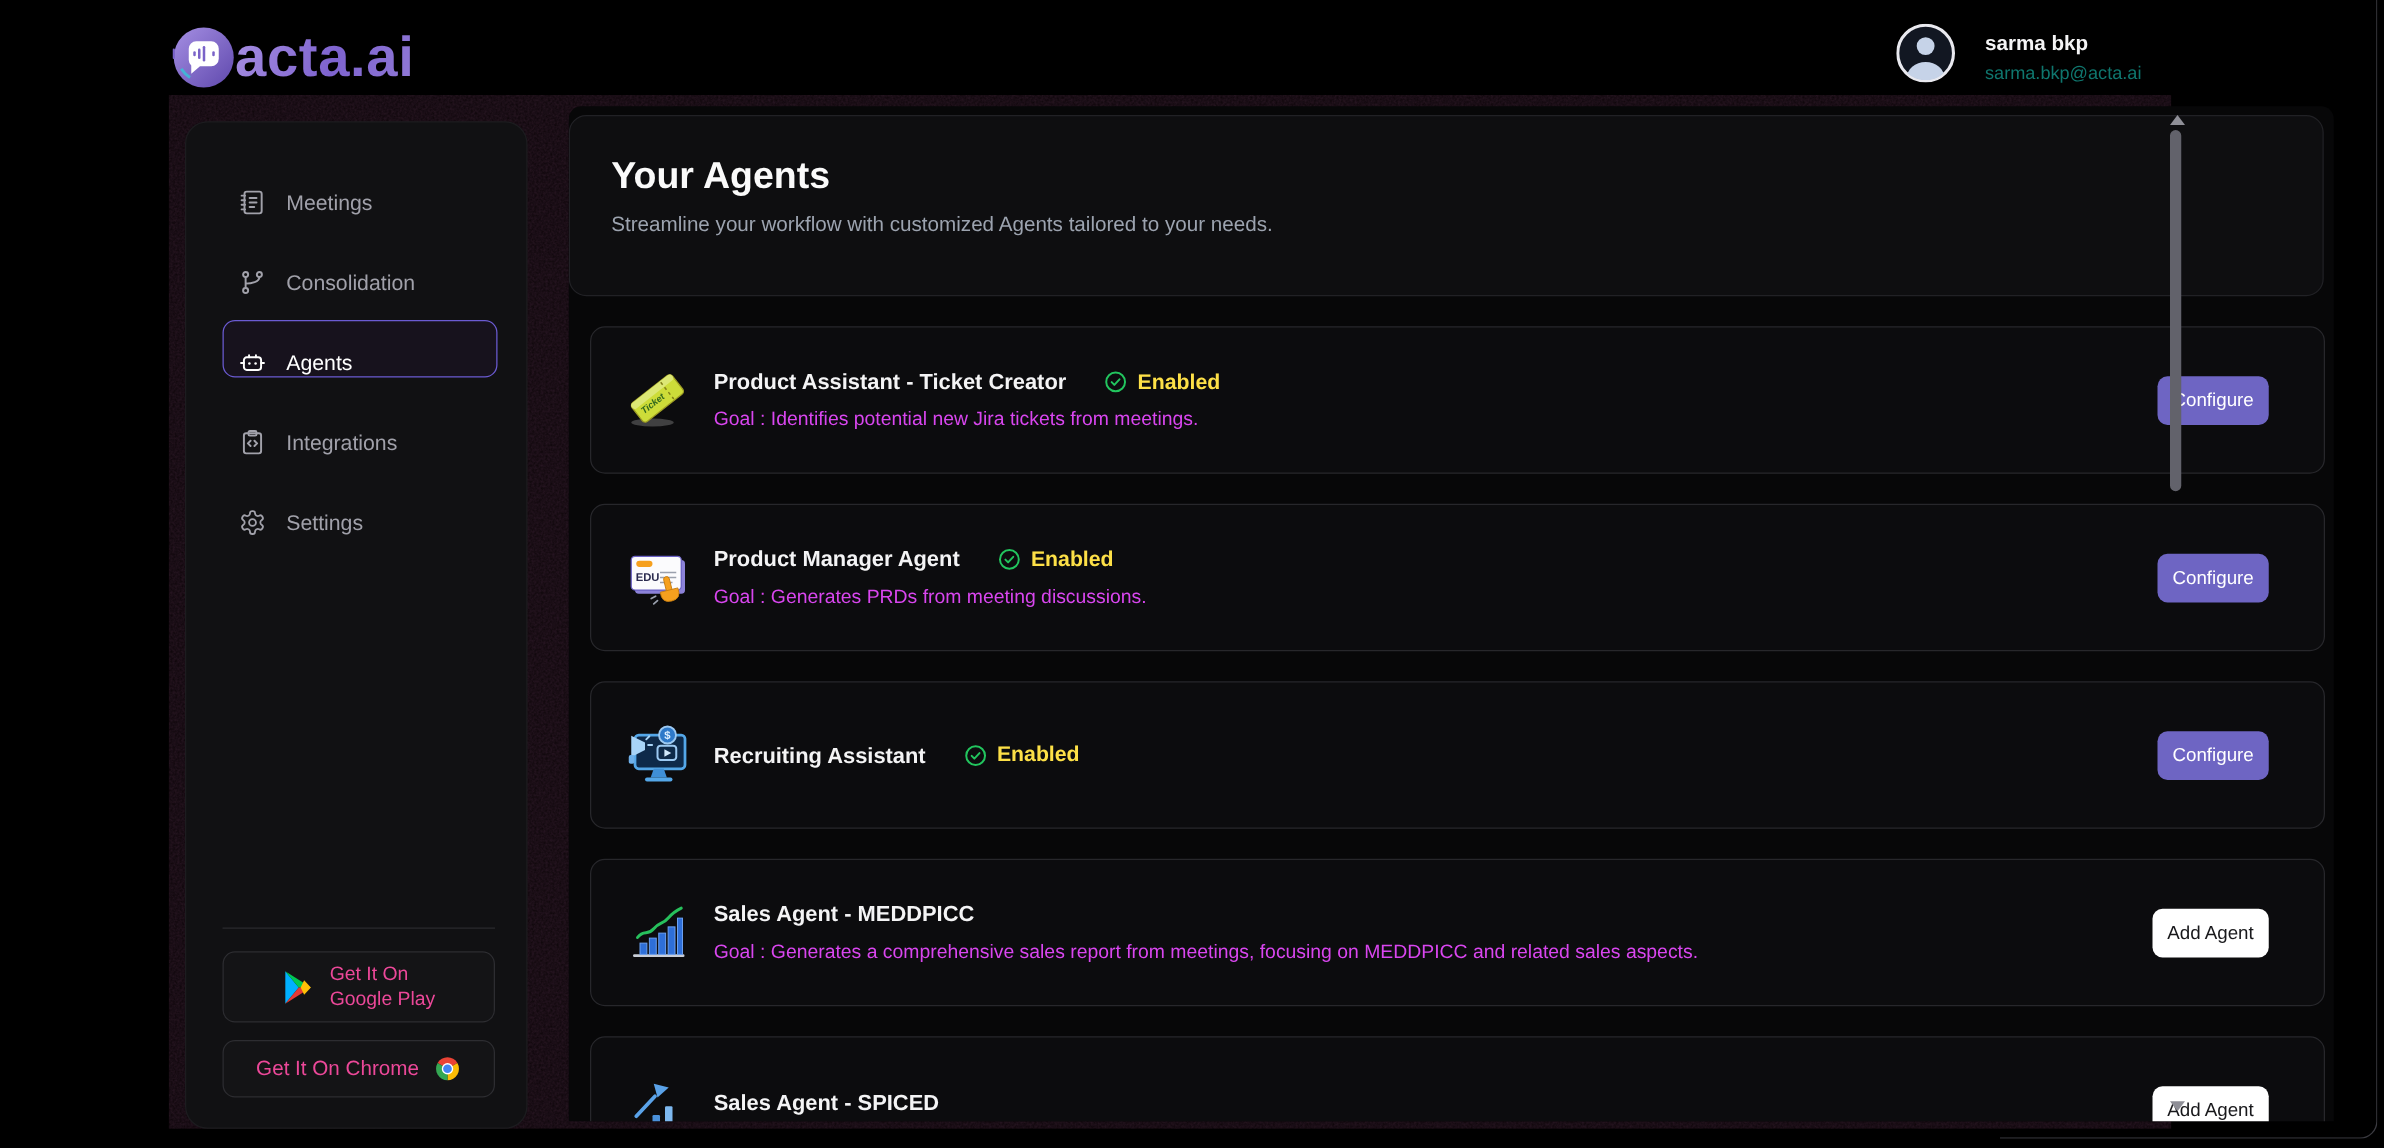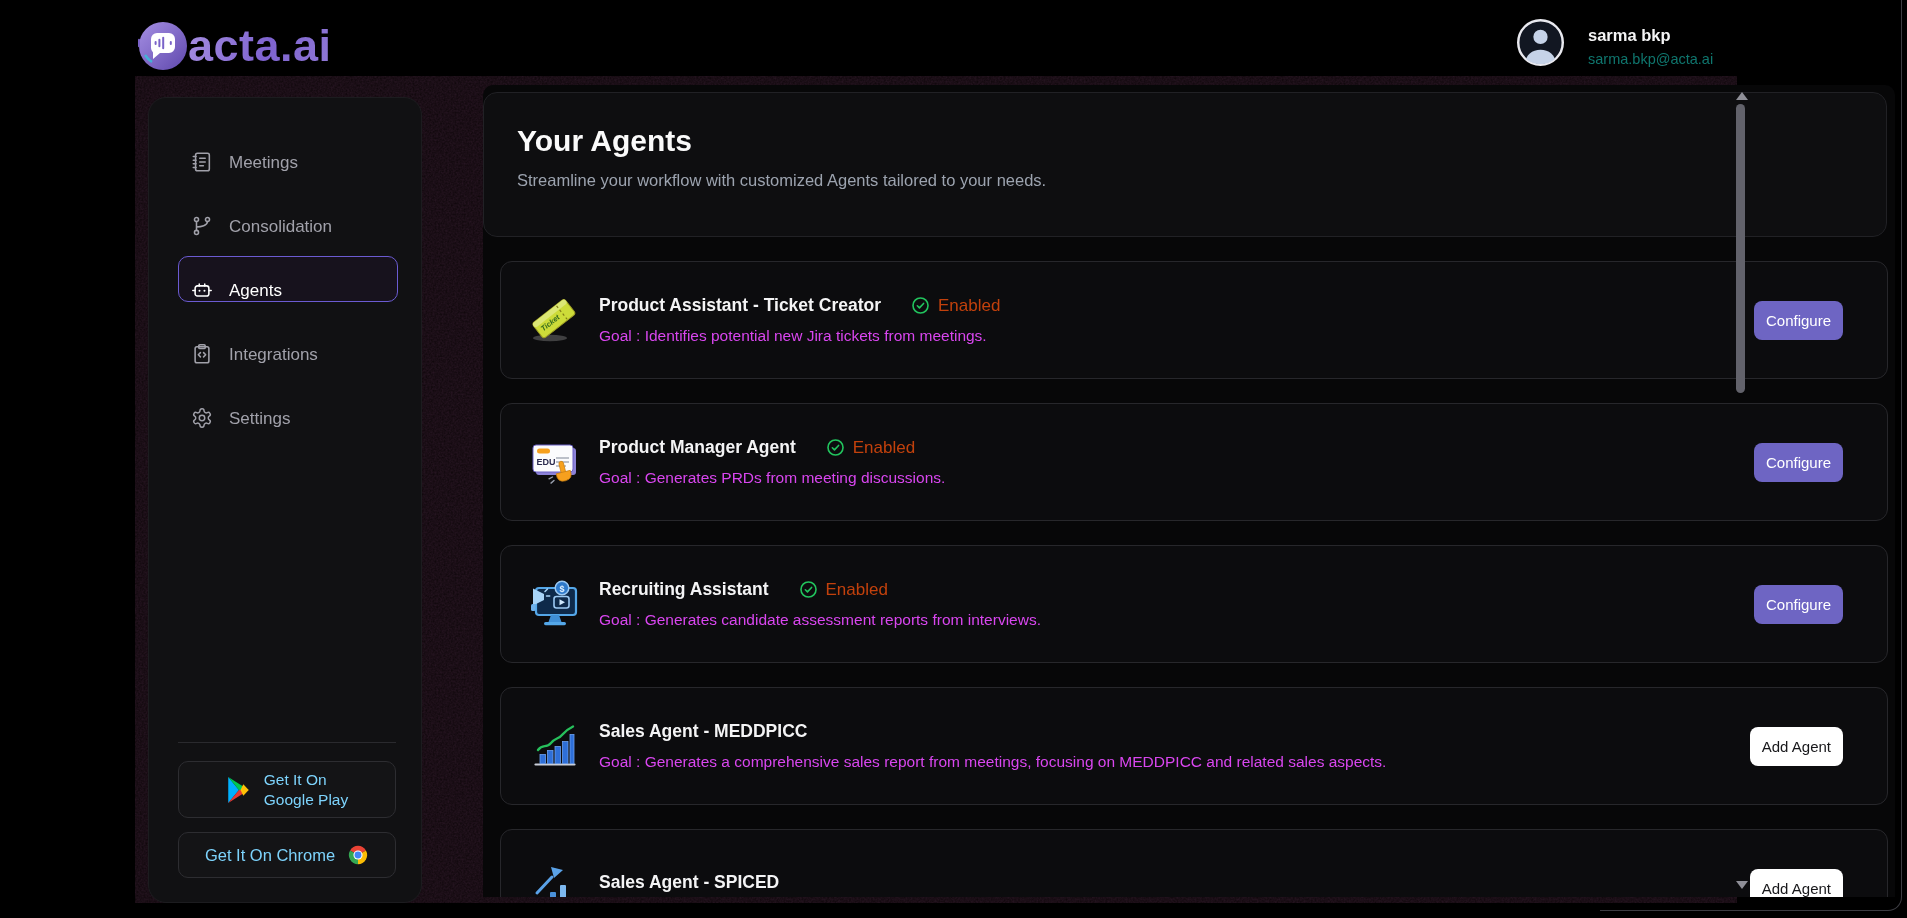"Your Agents" .main { margin-left: 28px -> none }
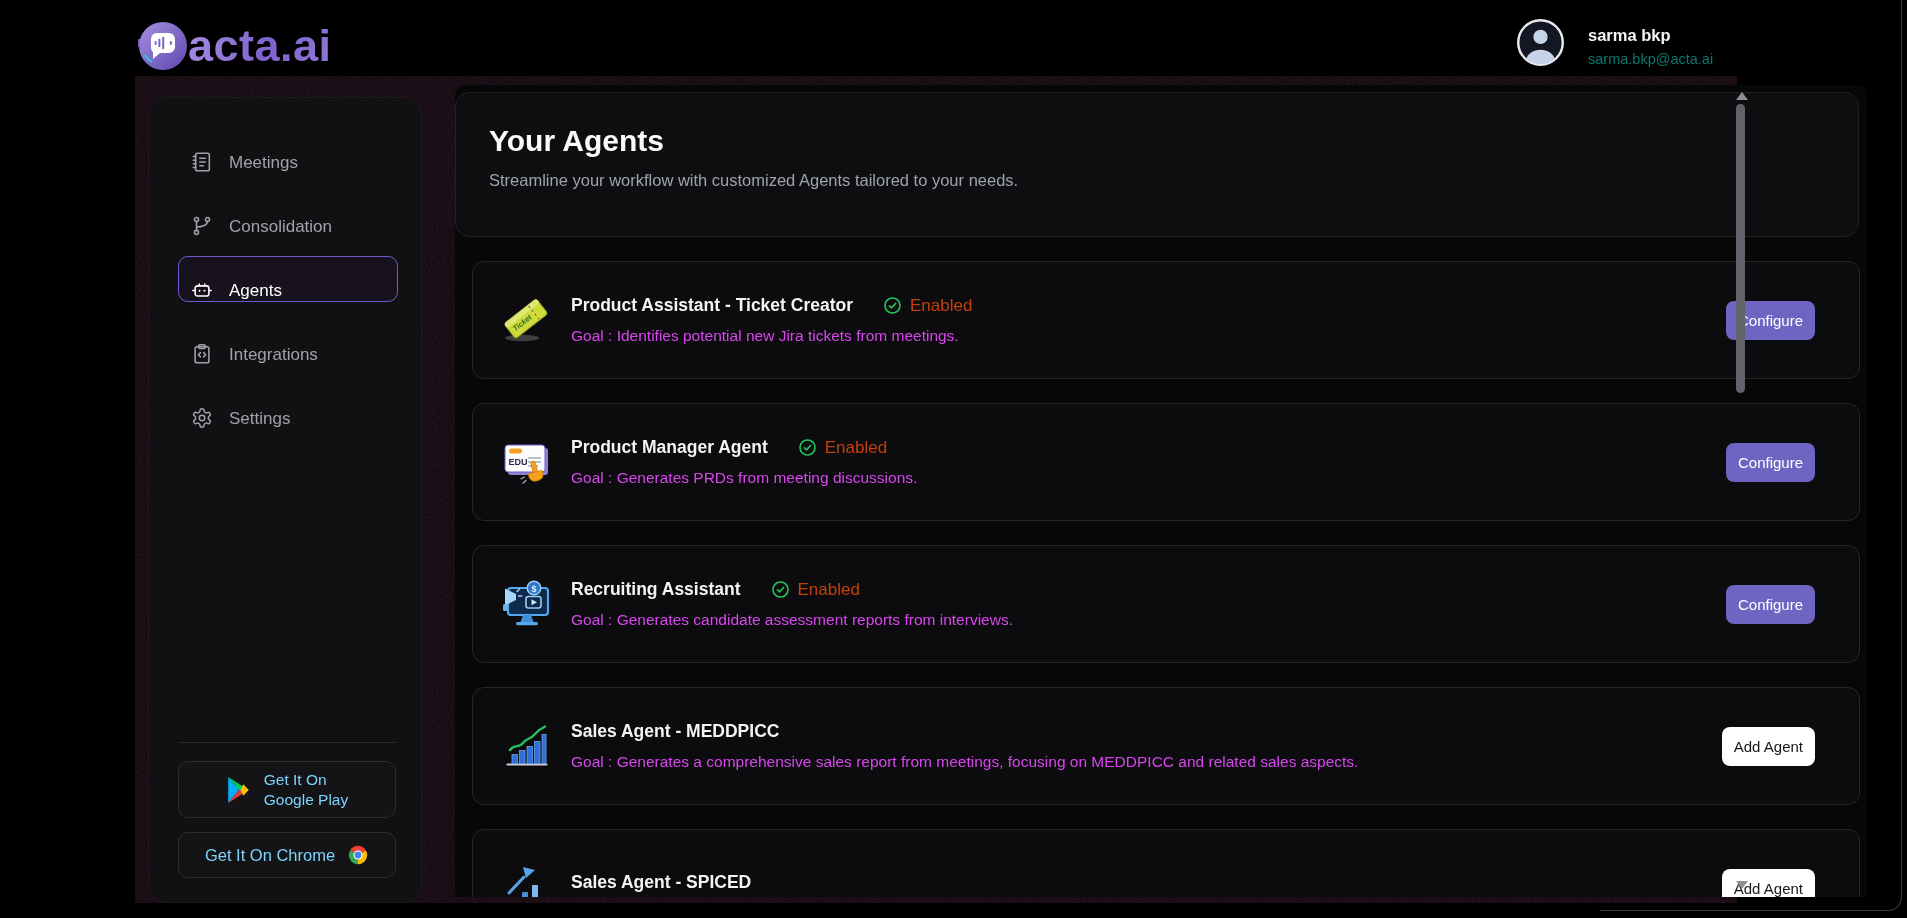"Enabled" .status-label { color: #c2410c -> #fde047; font-weight: 400 -> 700 }
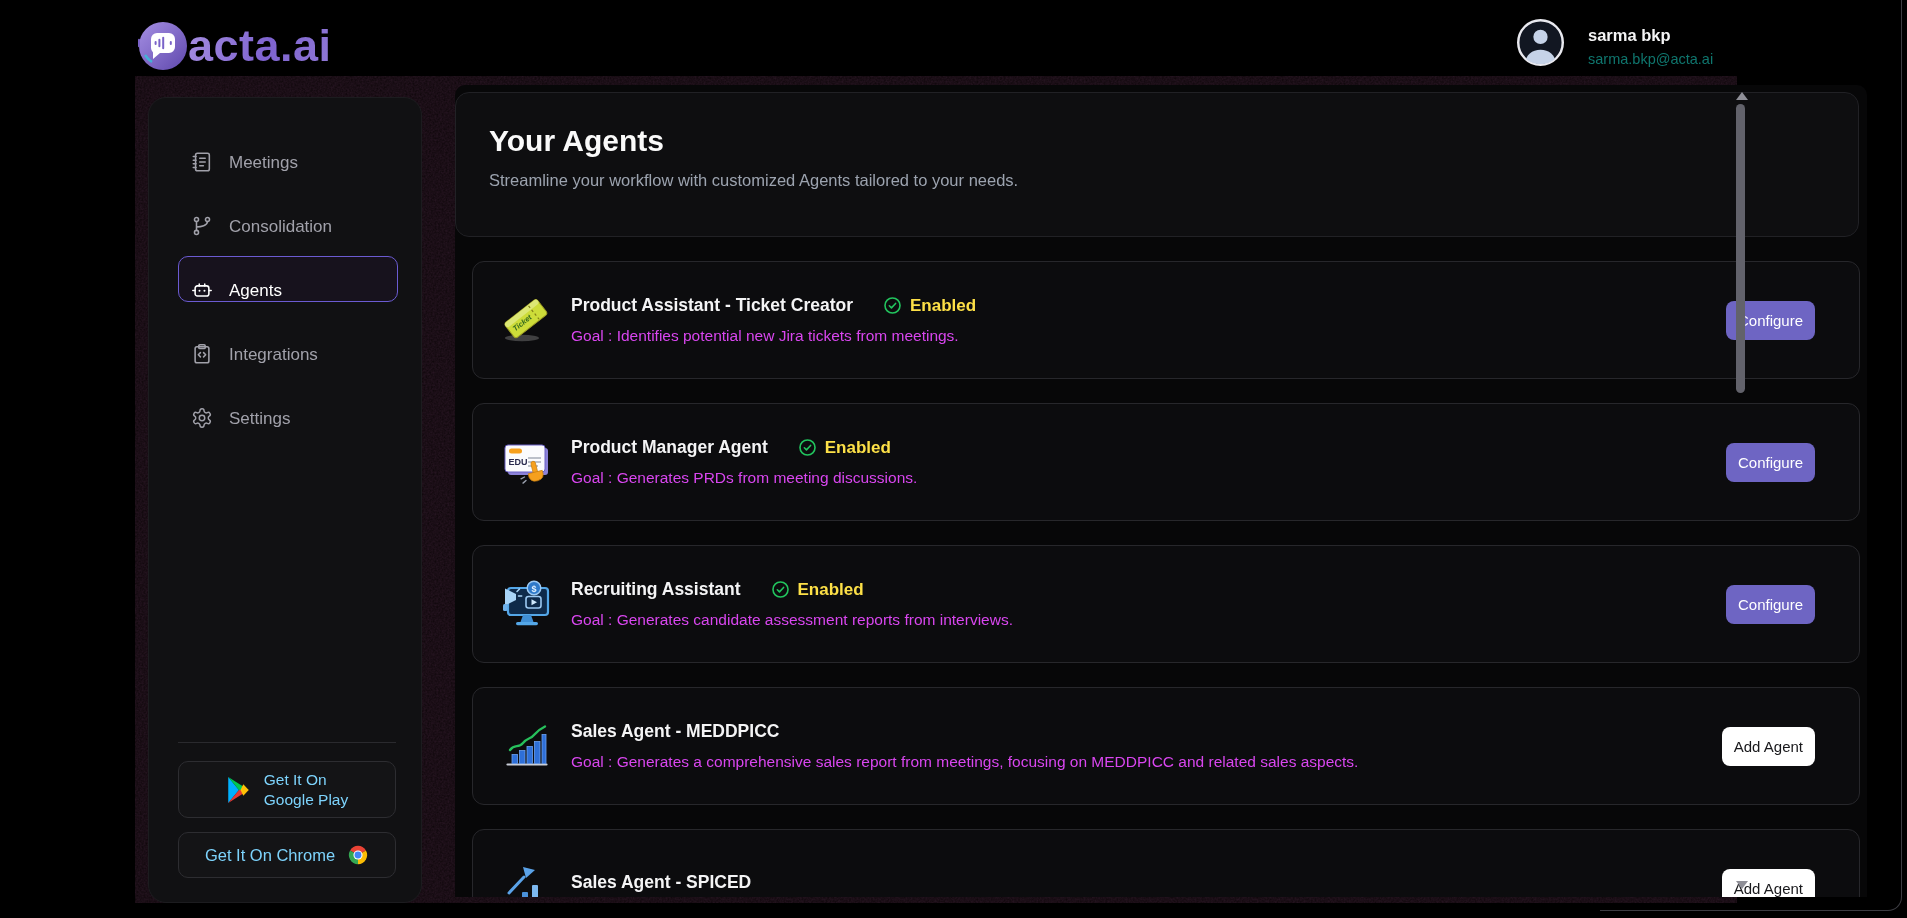"Goal : Generates candidate assessment" div.agent-goal { html: <div>Goal : Generates candidate assessment reports from interviews.</div> -> none }
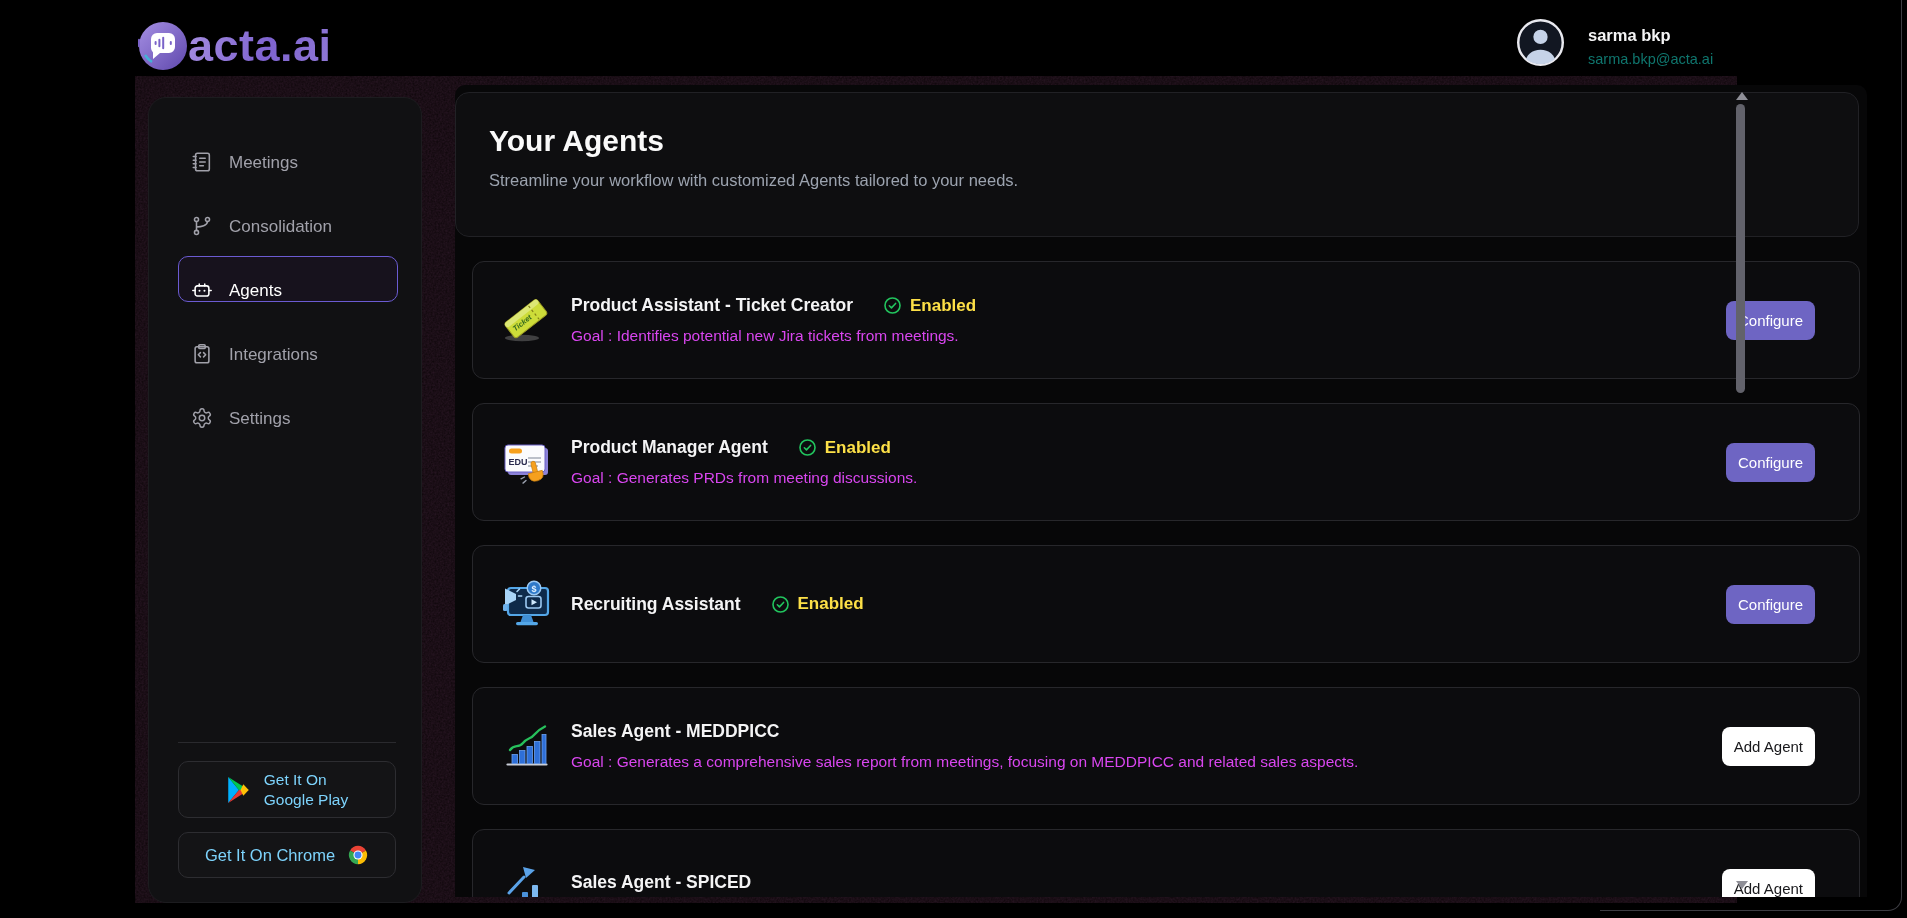"Get It On" .store-btn { color: #7dd3fc -> #ec4899 }
